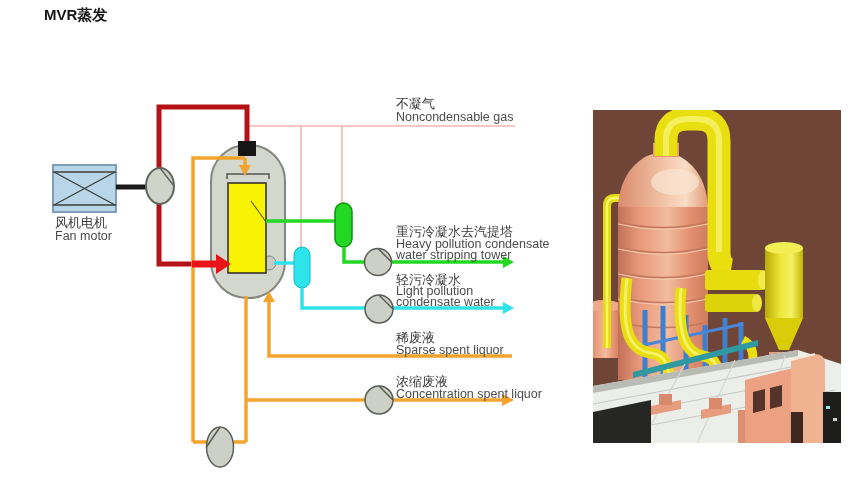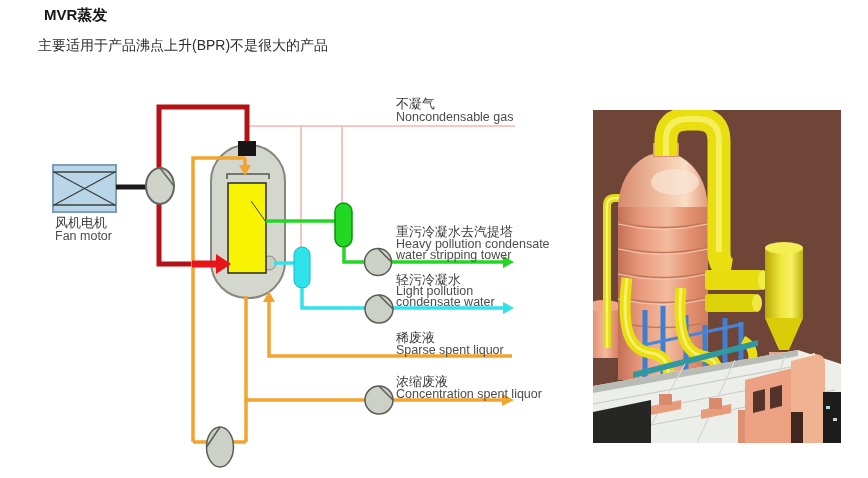"主要适用于产品沸点上升(BPR)不是很大的产品" div.subtitle { html: <div>主要适用于产品沸点上升(BPR)不是很大的产品</div> -> none }
